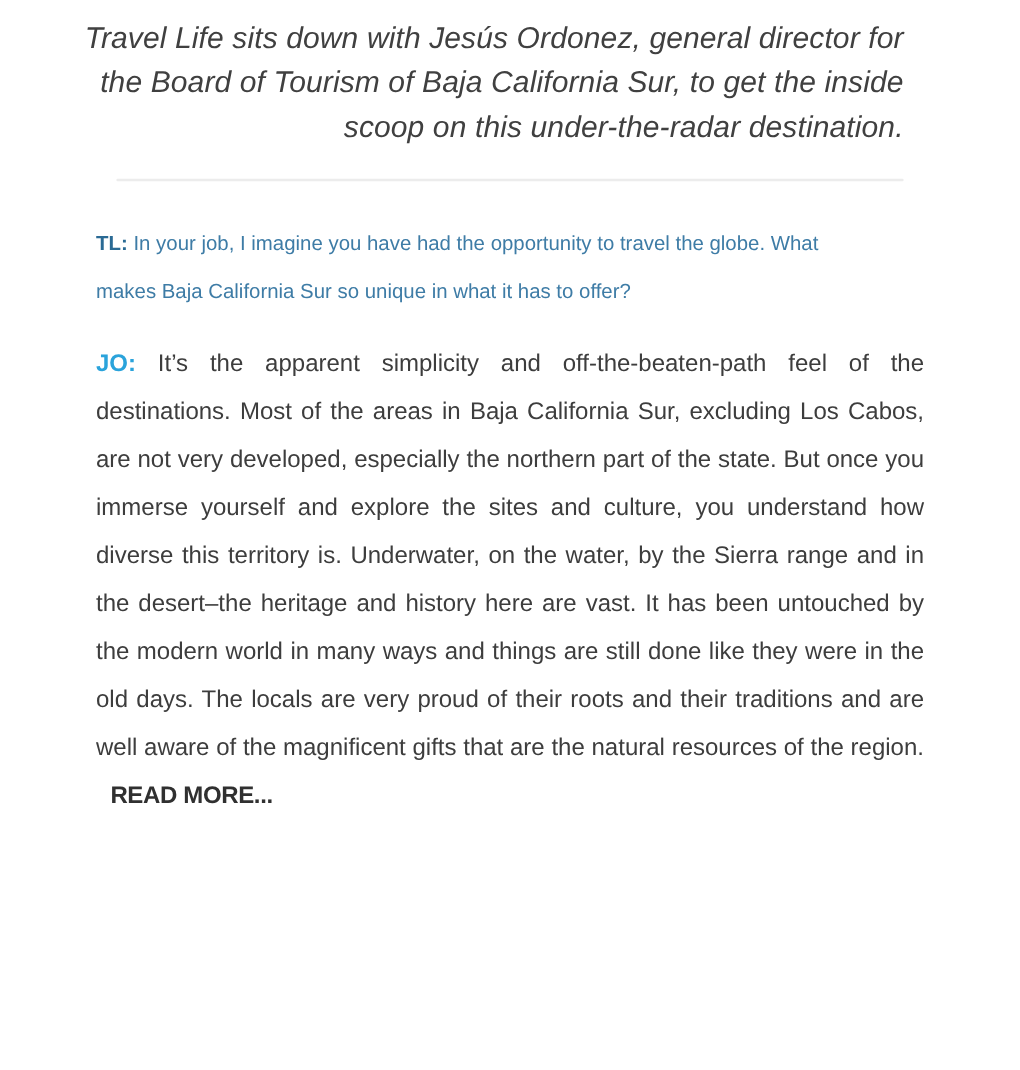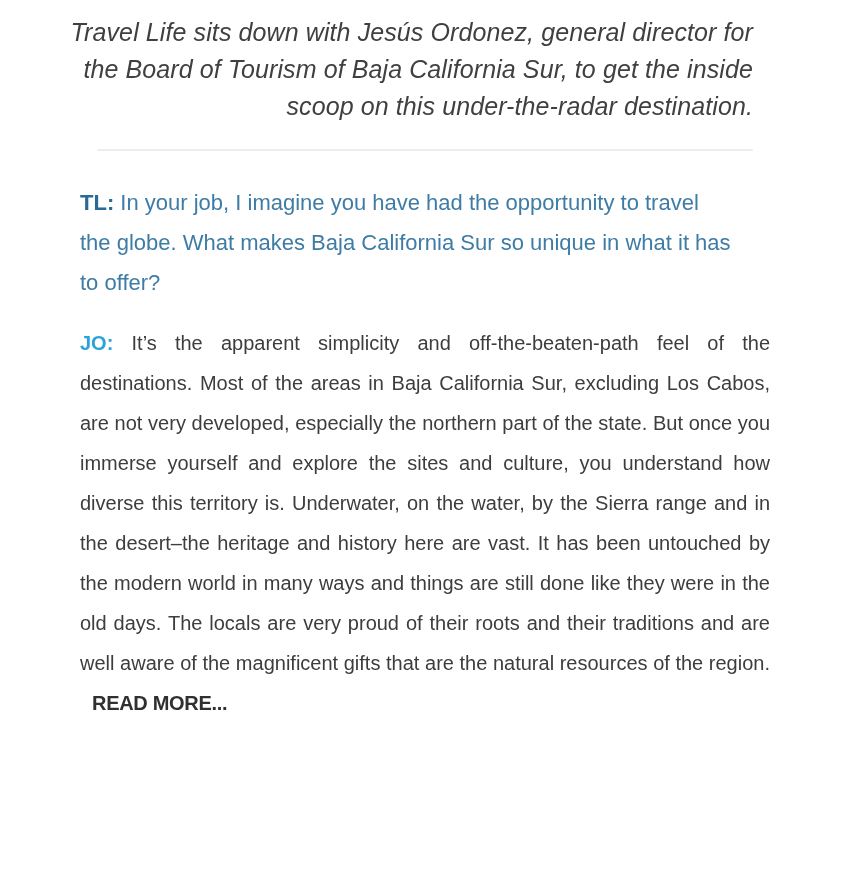"TL: In your job, I" .question { font-size: 22px -> 17px }
